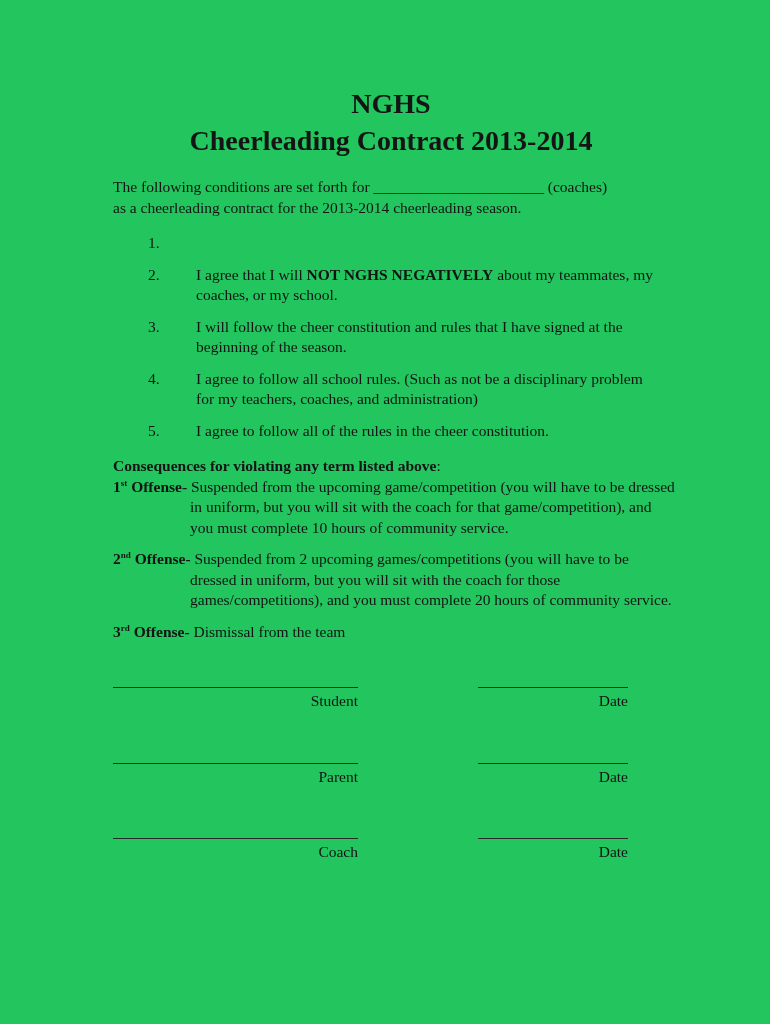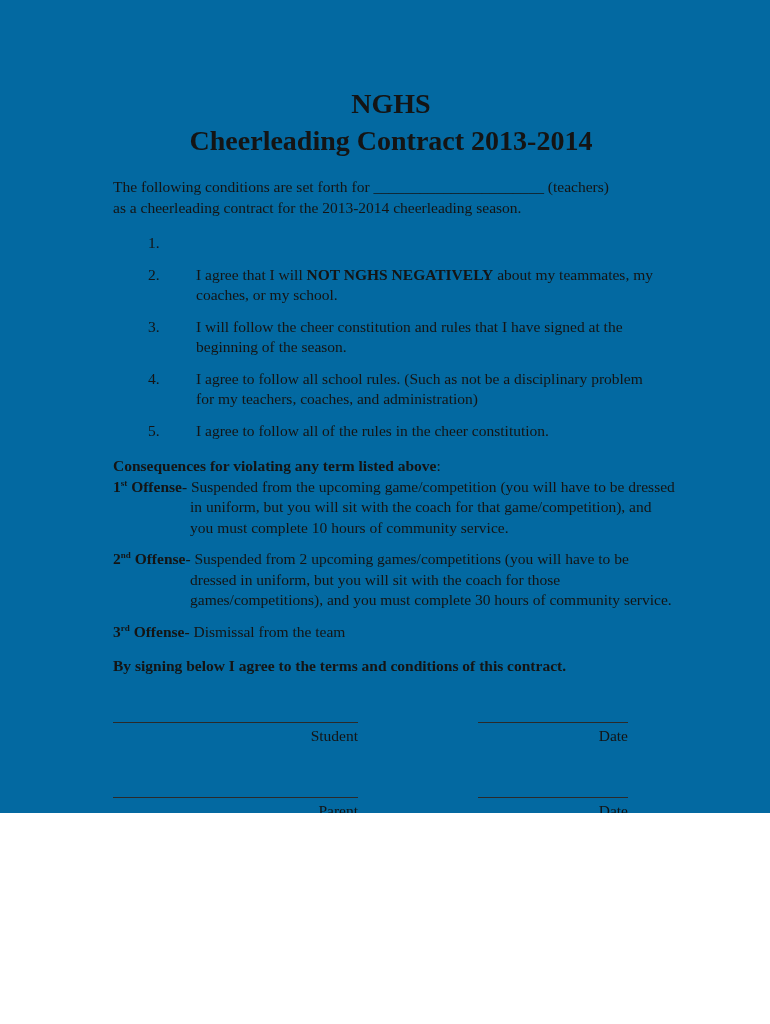"NGHS" .page { background: #0369a1 -> #22c55e; height: 813px -> 1024px }
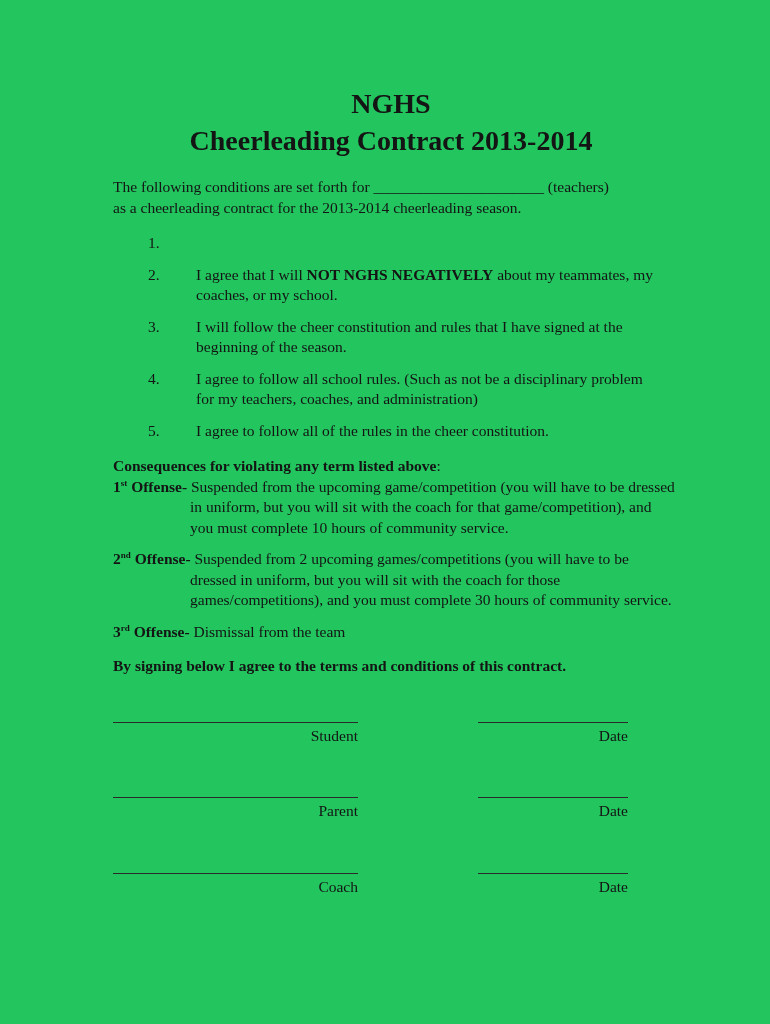"(teachers)" span { text: teachers -> coaches }
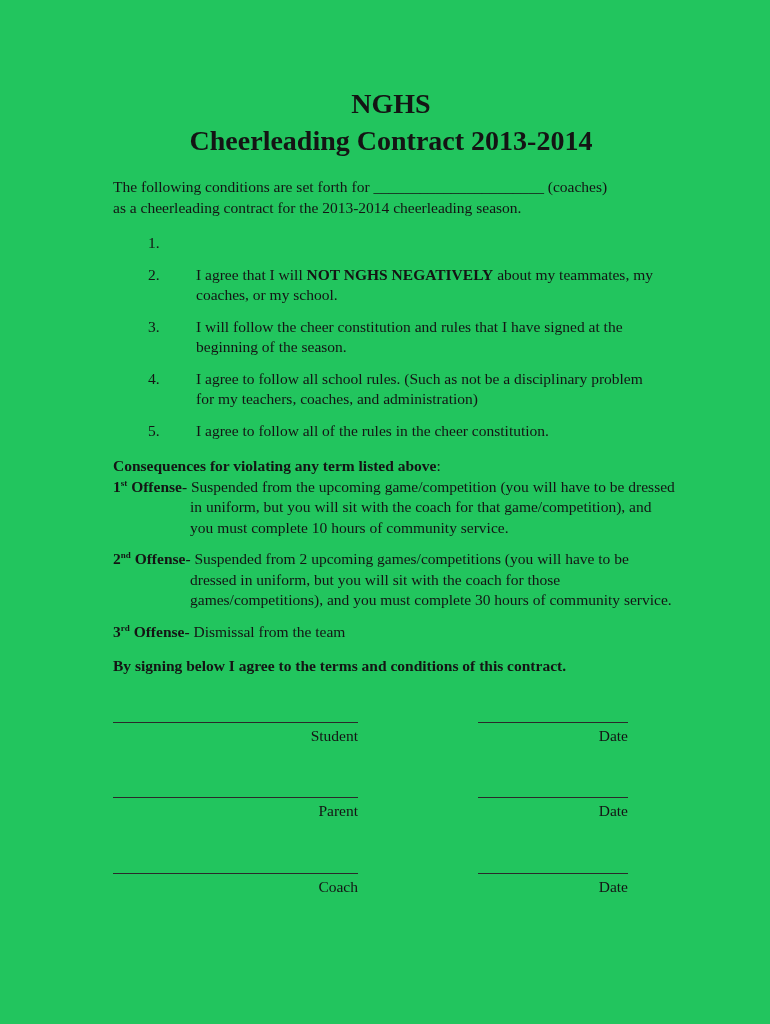"Suspended from 2 upcoming" span { text: 30 -> 20 }
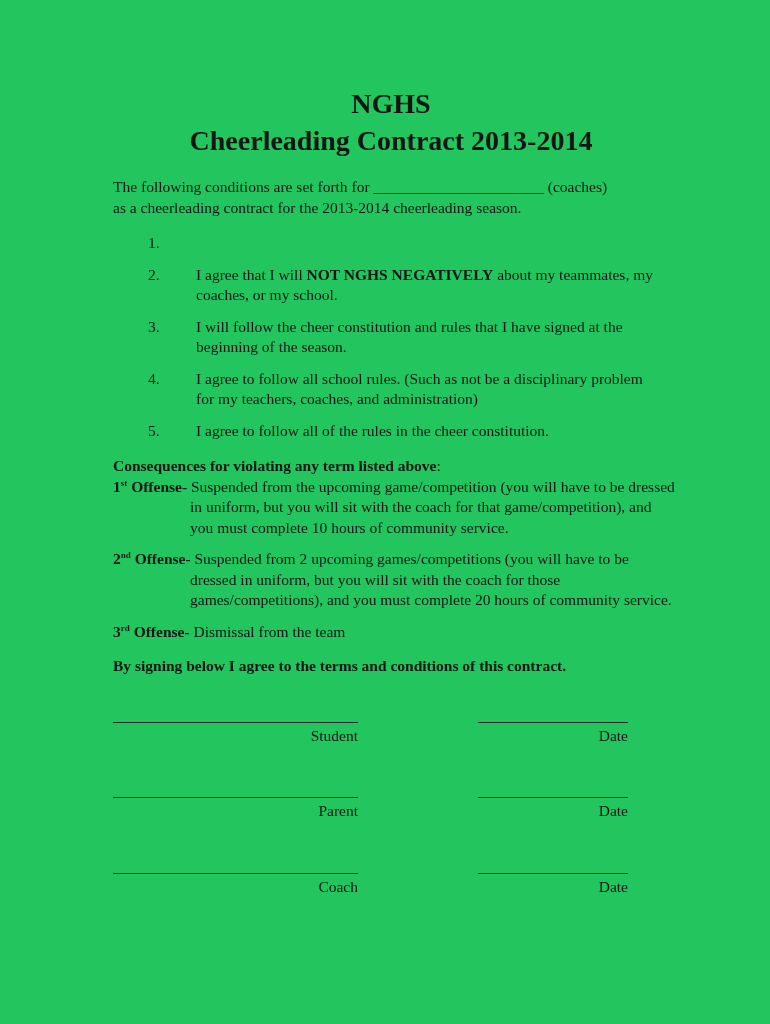"By signing below I agree" p.closing { html: <p>By signing below I agree to the terms and conditions of this contract.</p> -> none }
